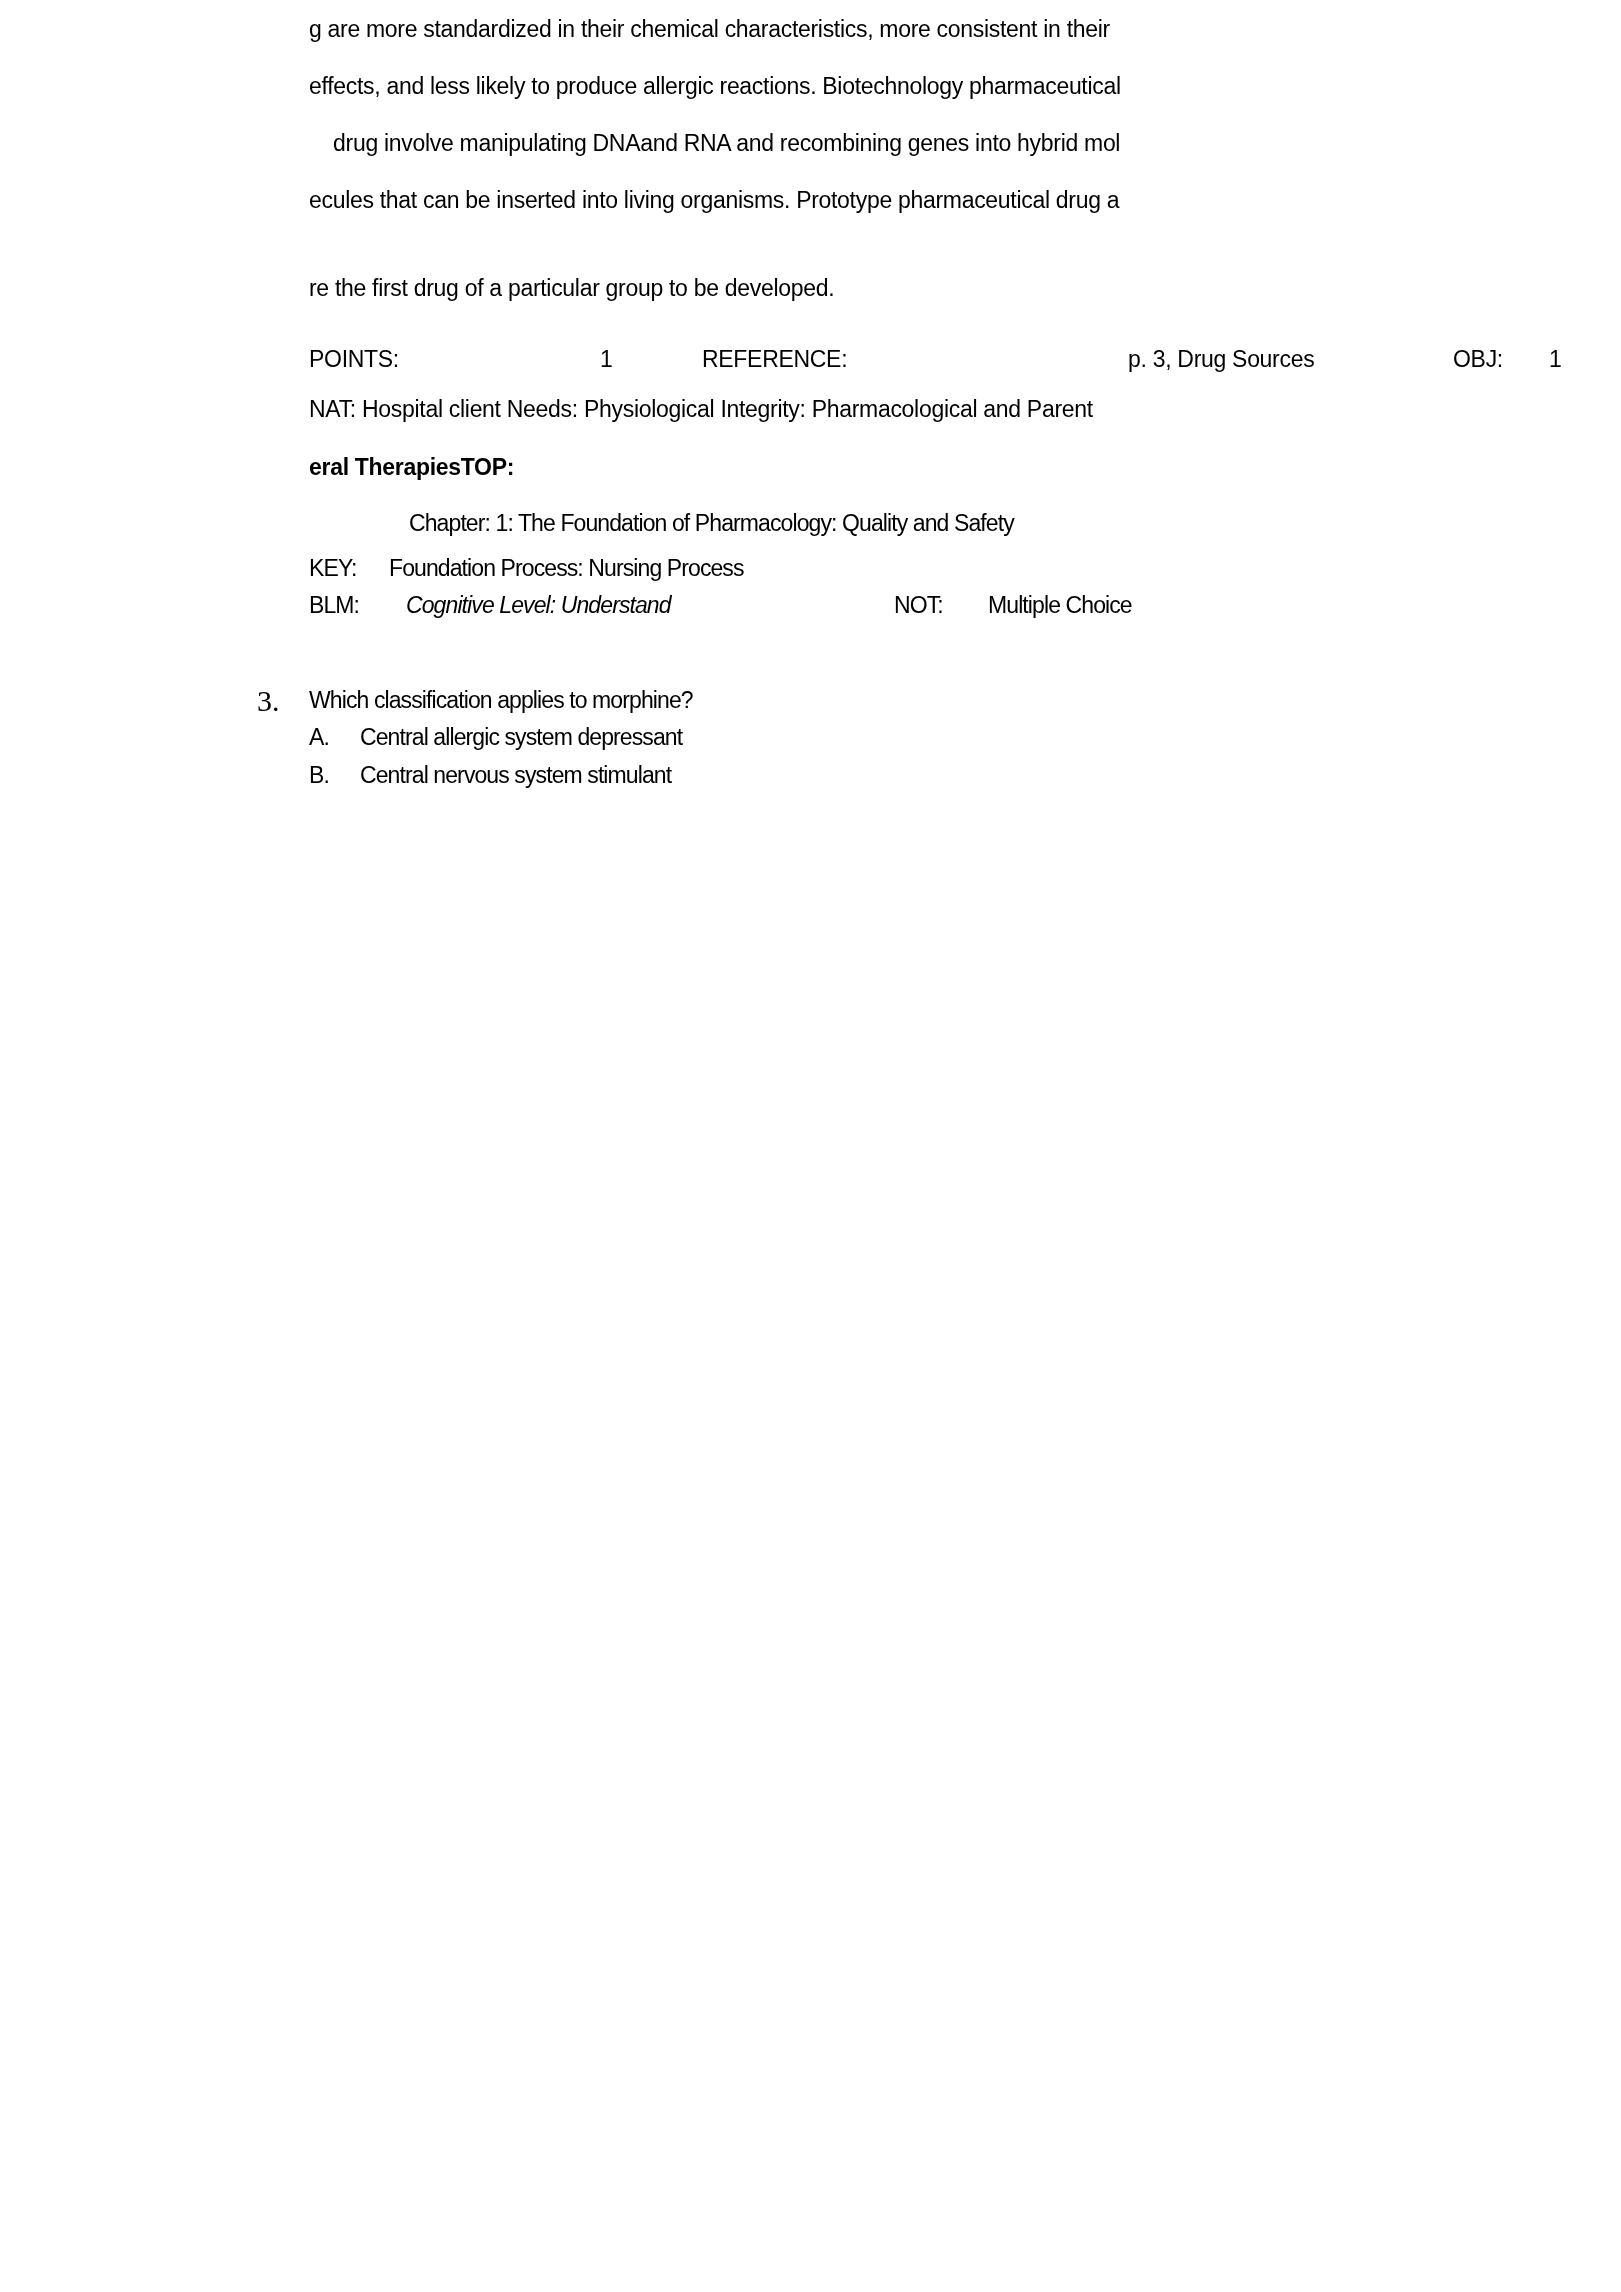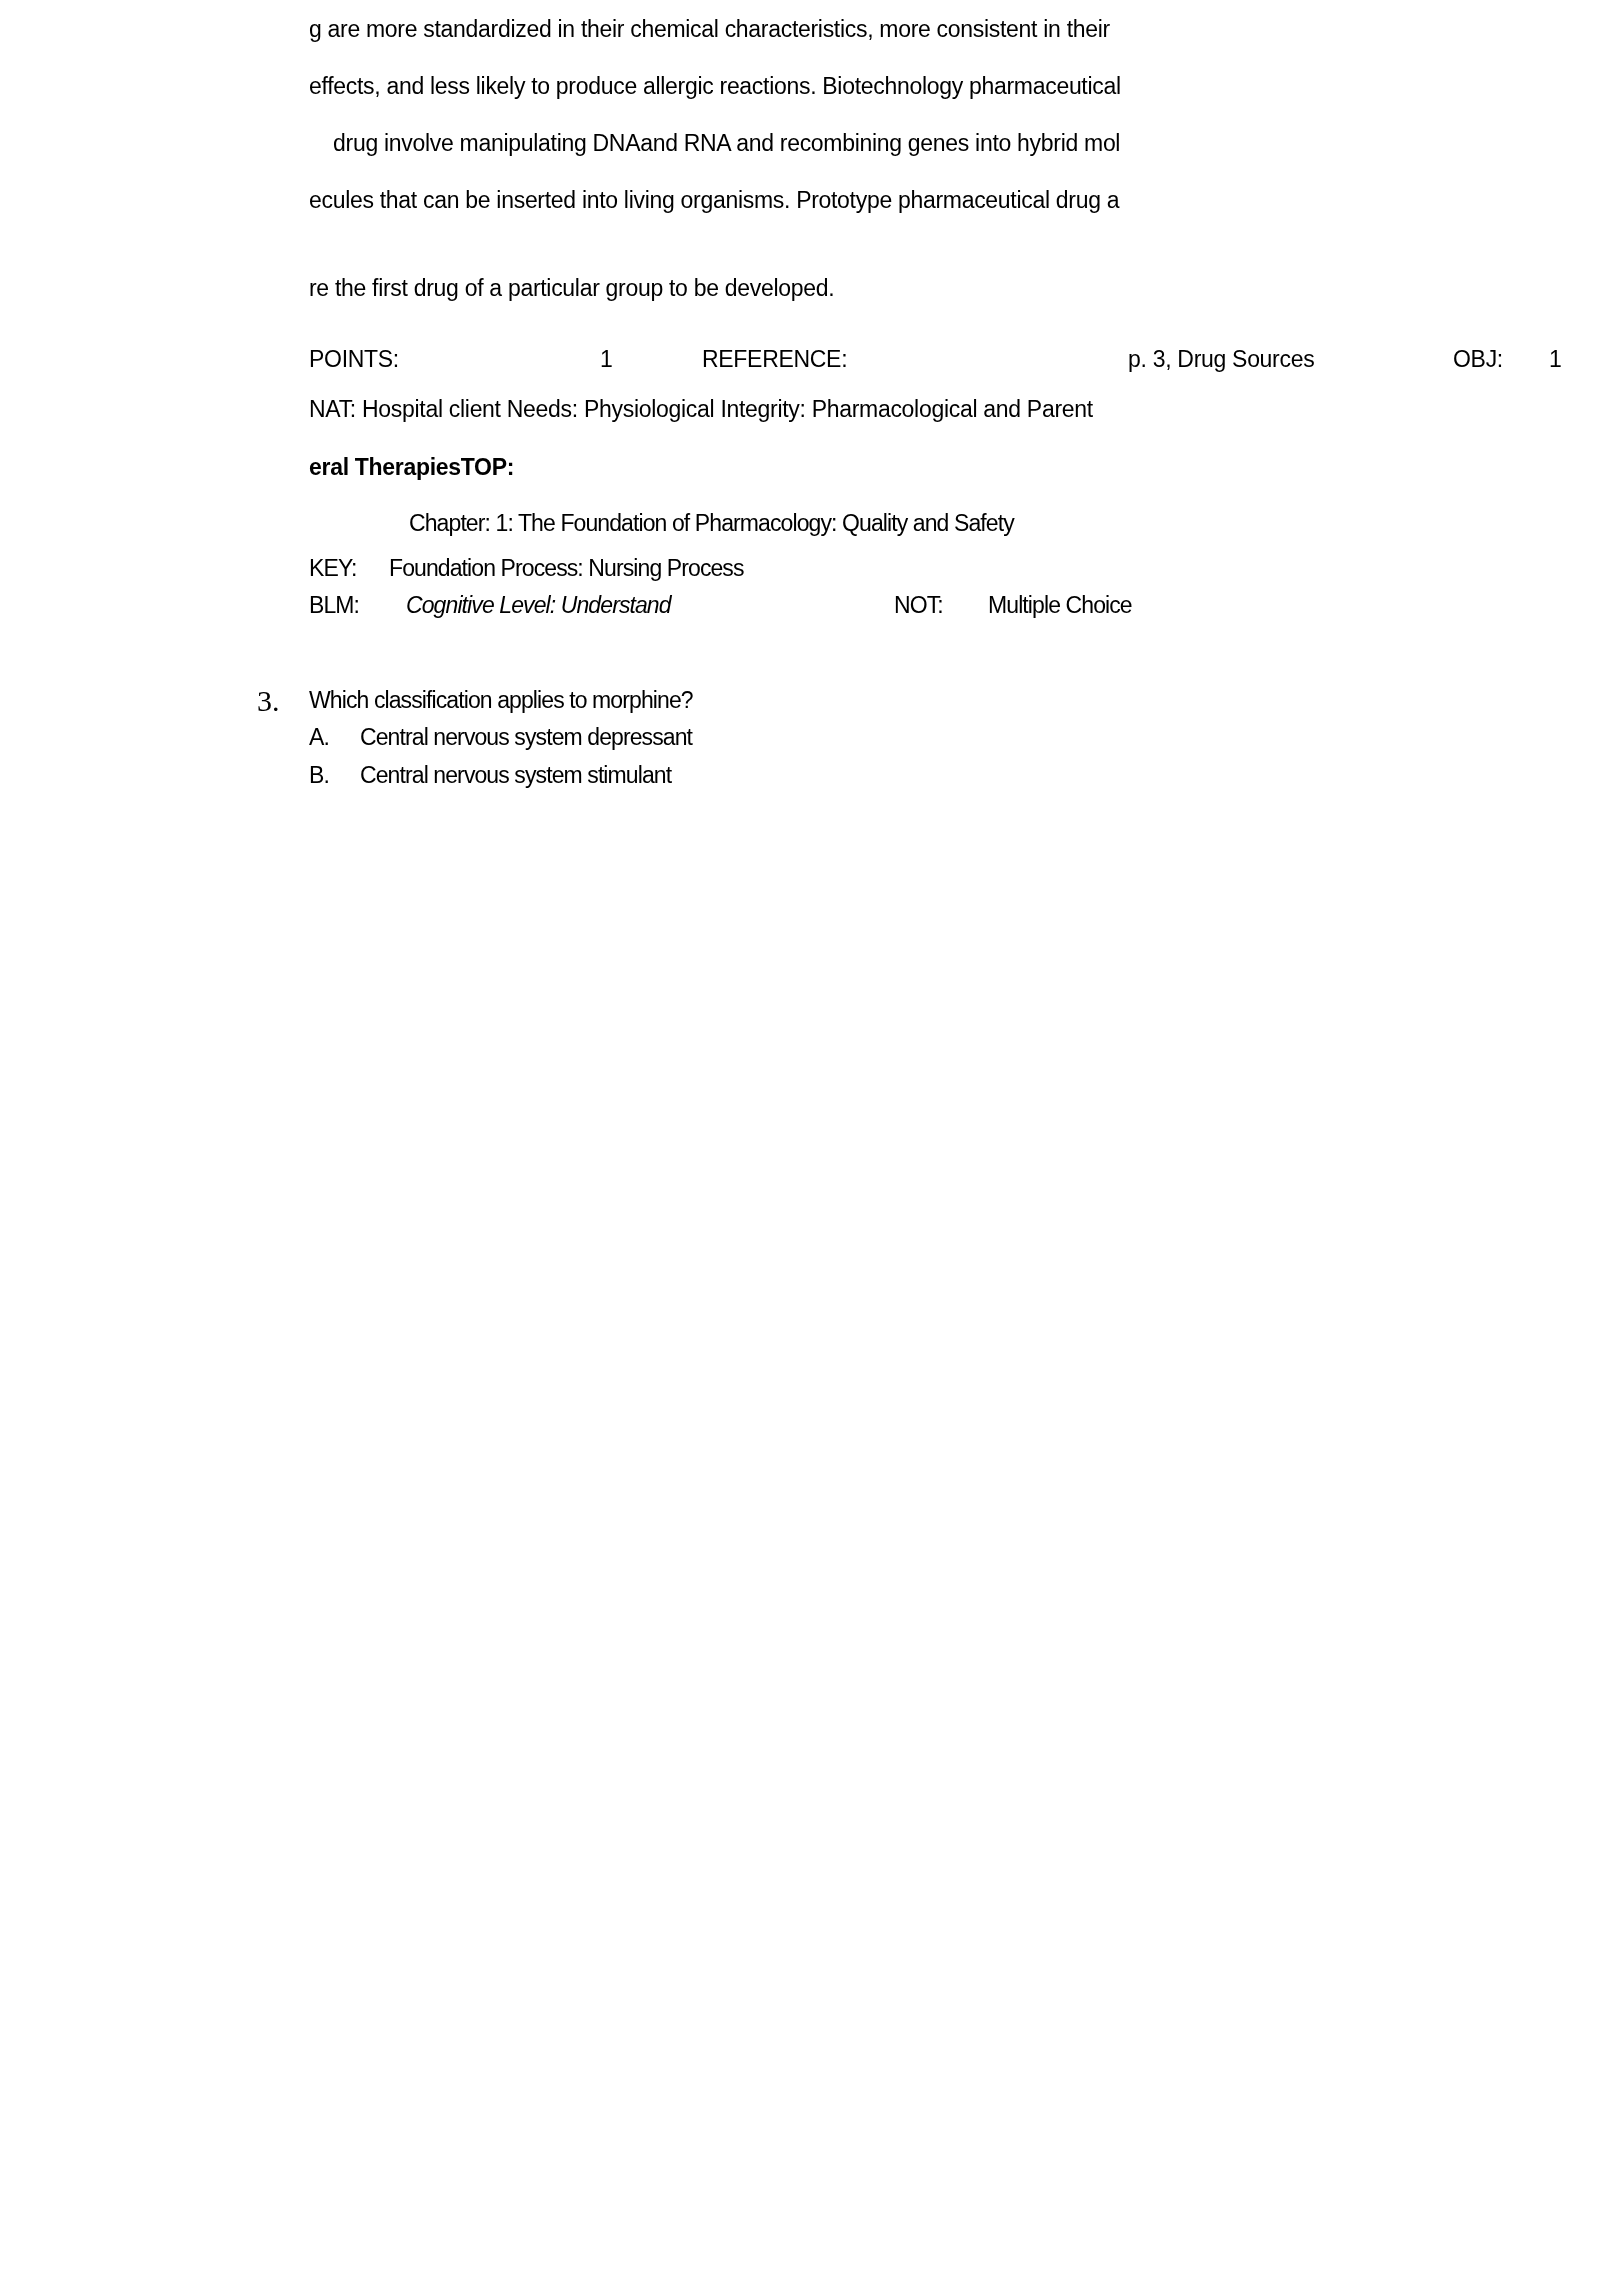"Central nervous system depressant" div.line { text: nervous -> allergic }
